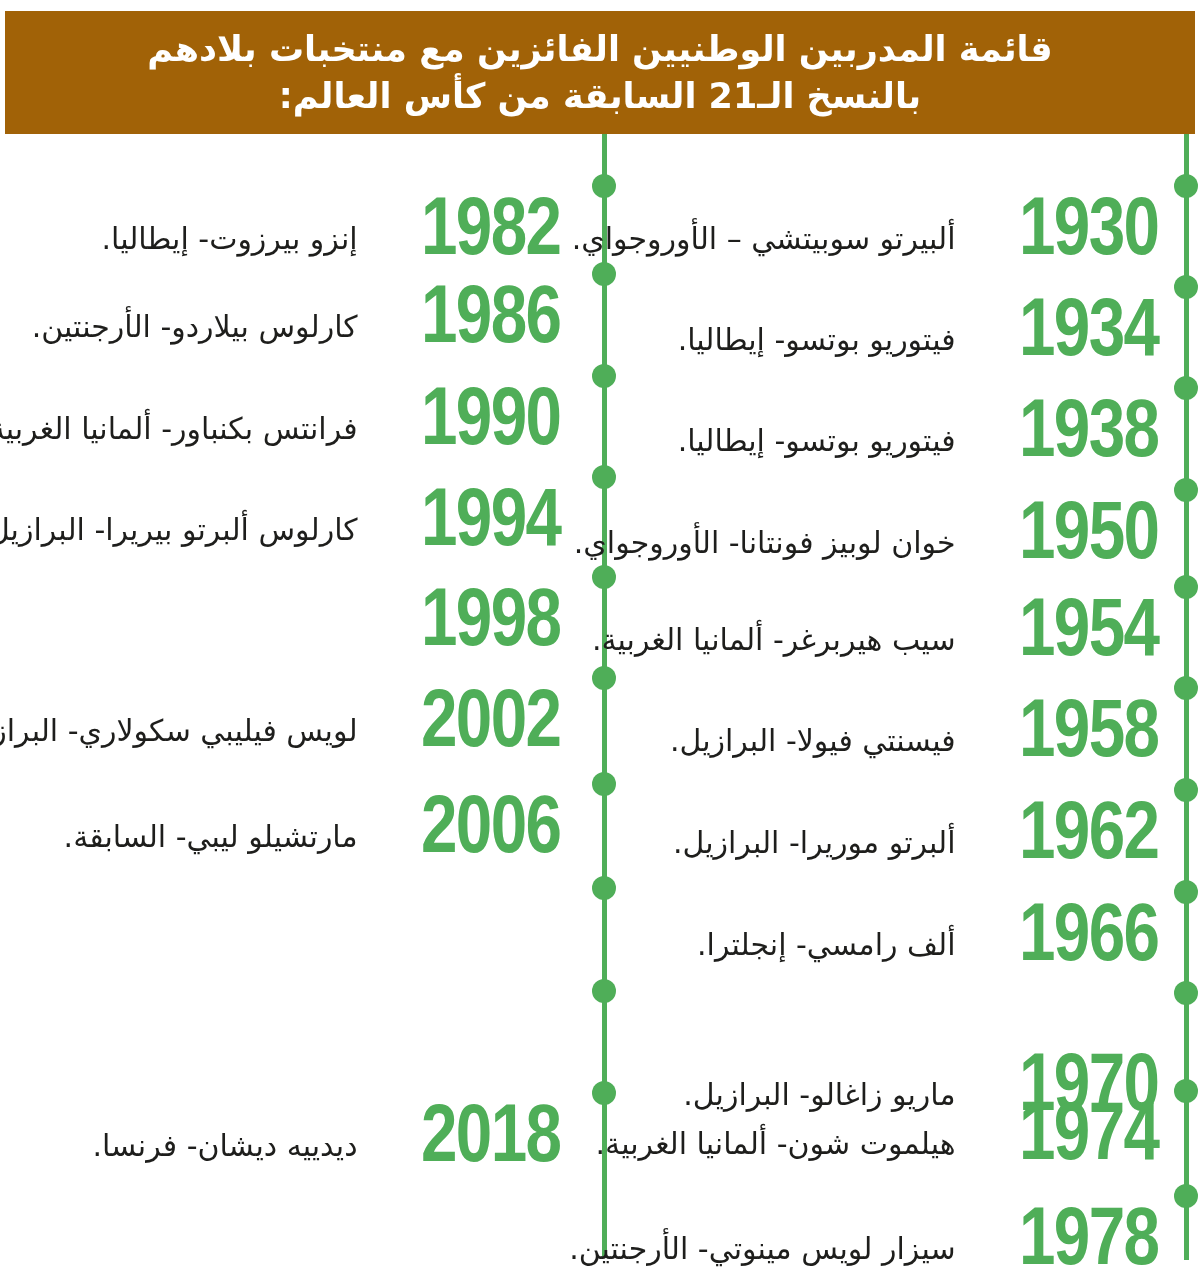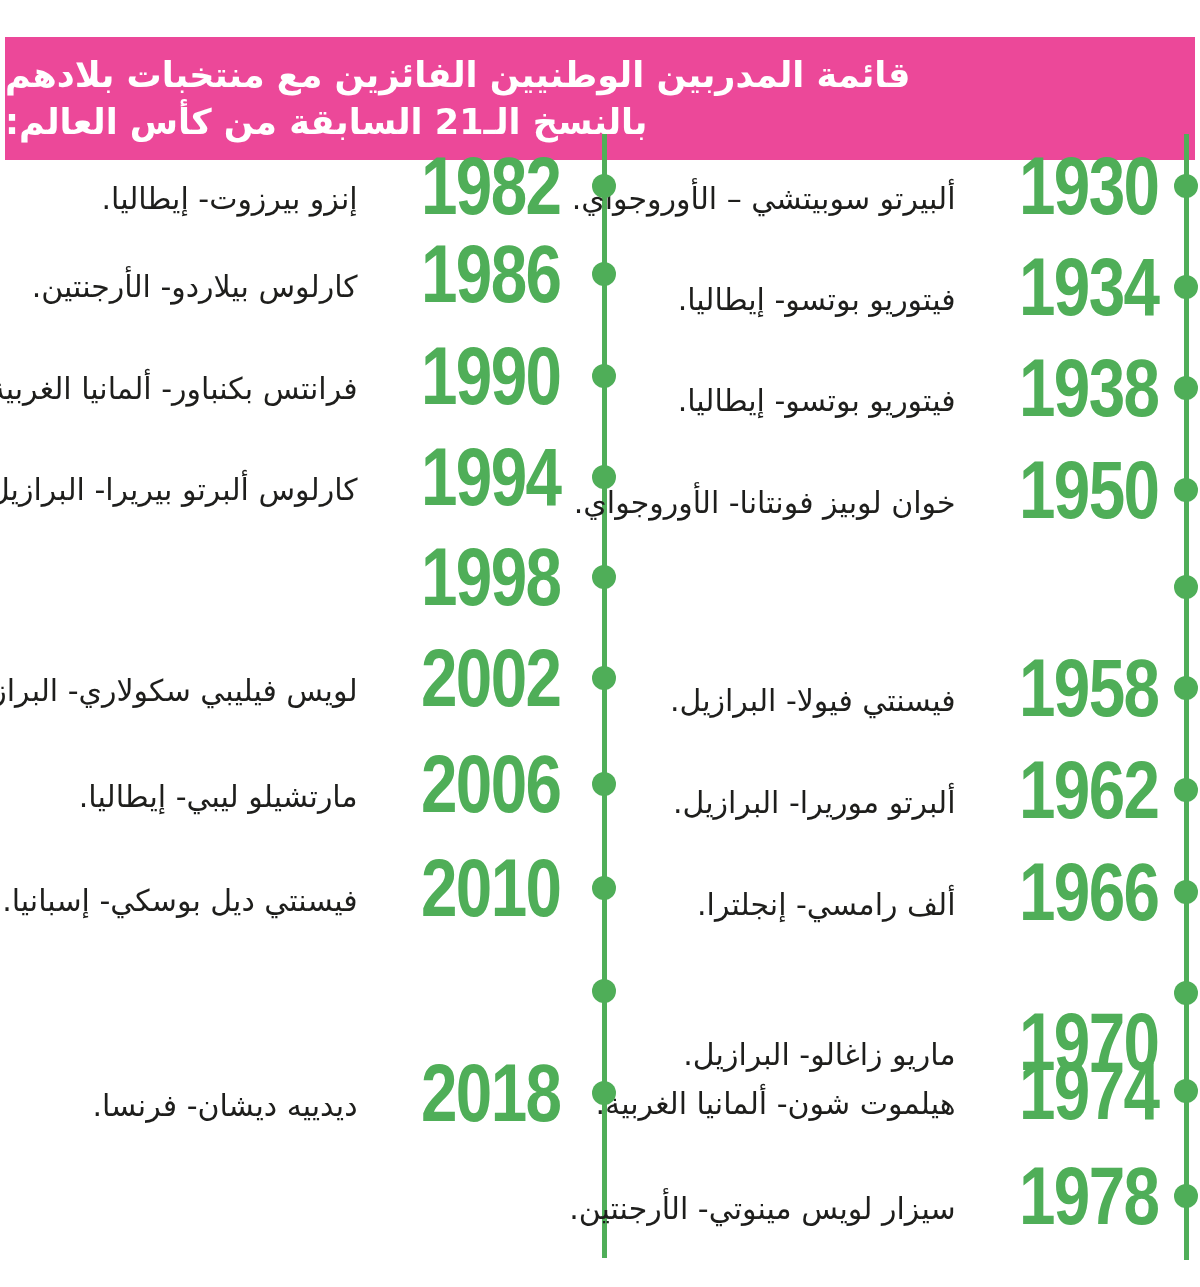"قائمة المدربين الوطنيين الفائزين مع" .header { align-items: flex-end -> center; background: #ec4899 -> #a16207; margin-top: 26px -> none }
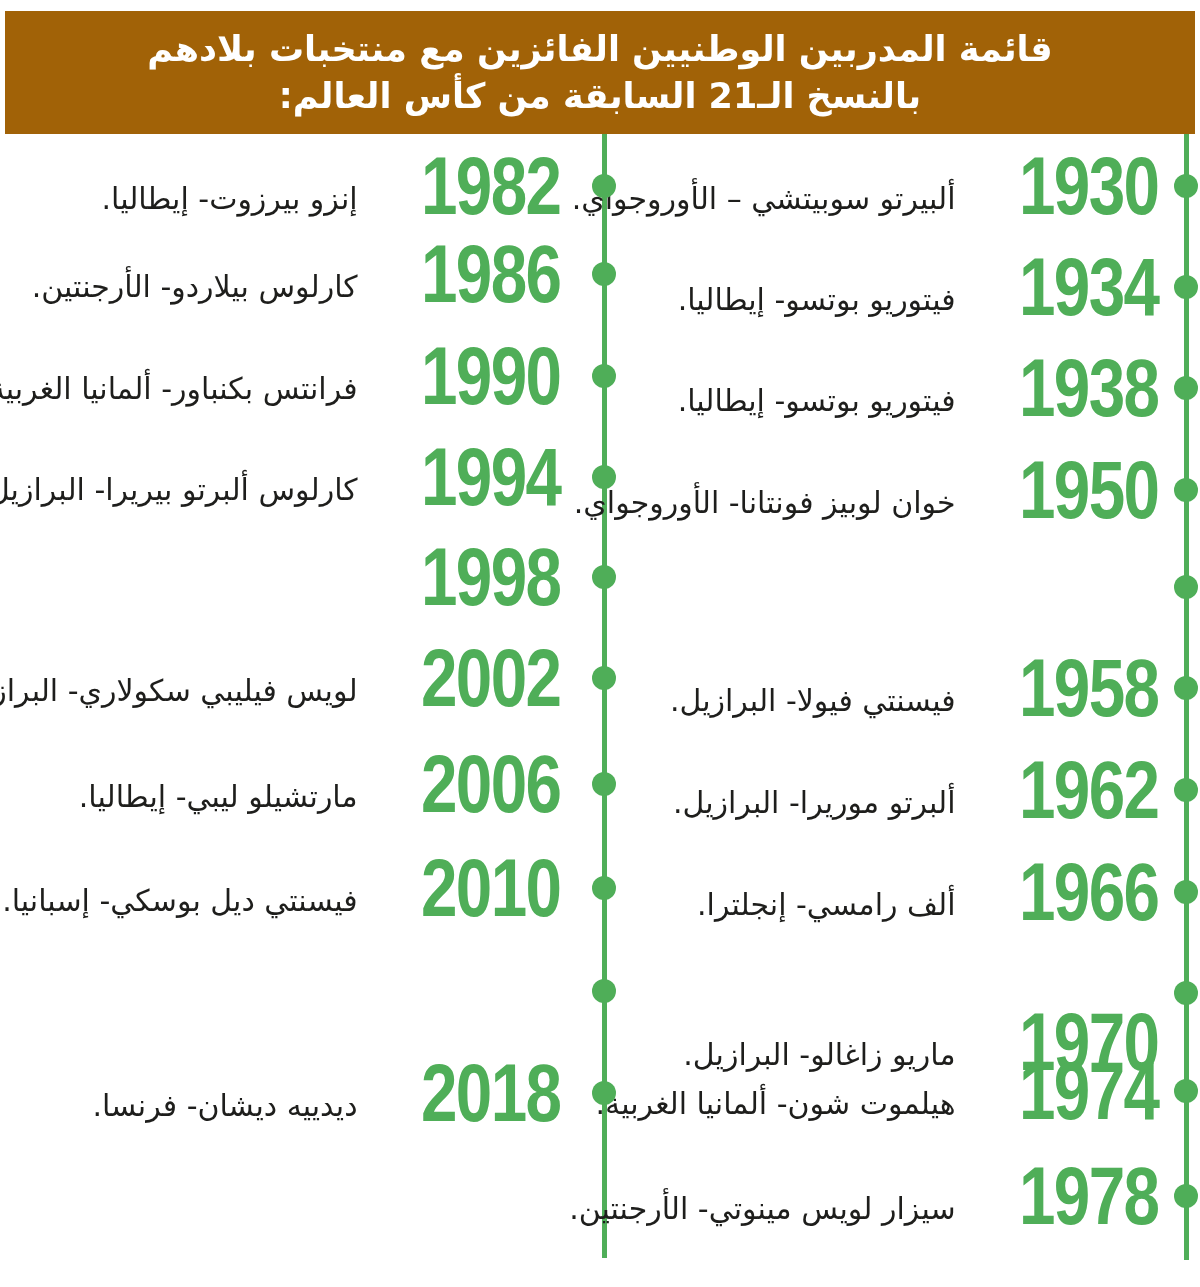"إنزو بيرزوت- إيطاليا." .row { margin-top: none -> 40px }
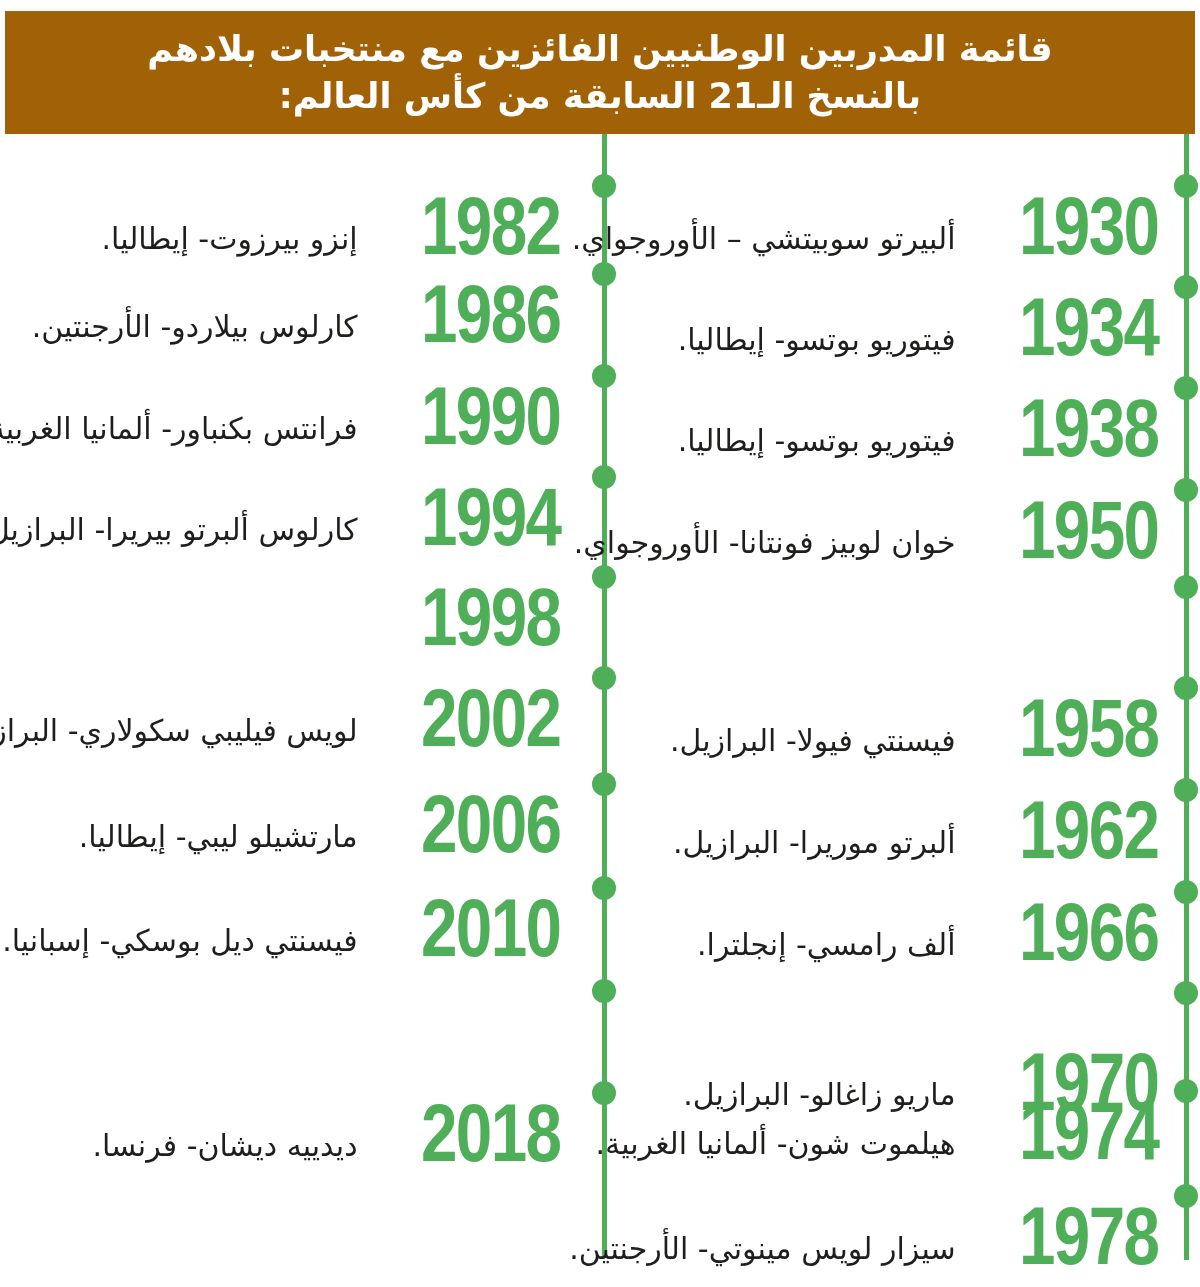"سيب هيربرغر- ألمانيا الغربية." div.row { html: none -> <div> <div>سيب هيربرغر- ألمانيا الغربية.</div> <div>1954</div> </div> }
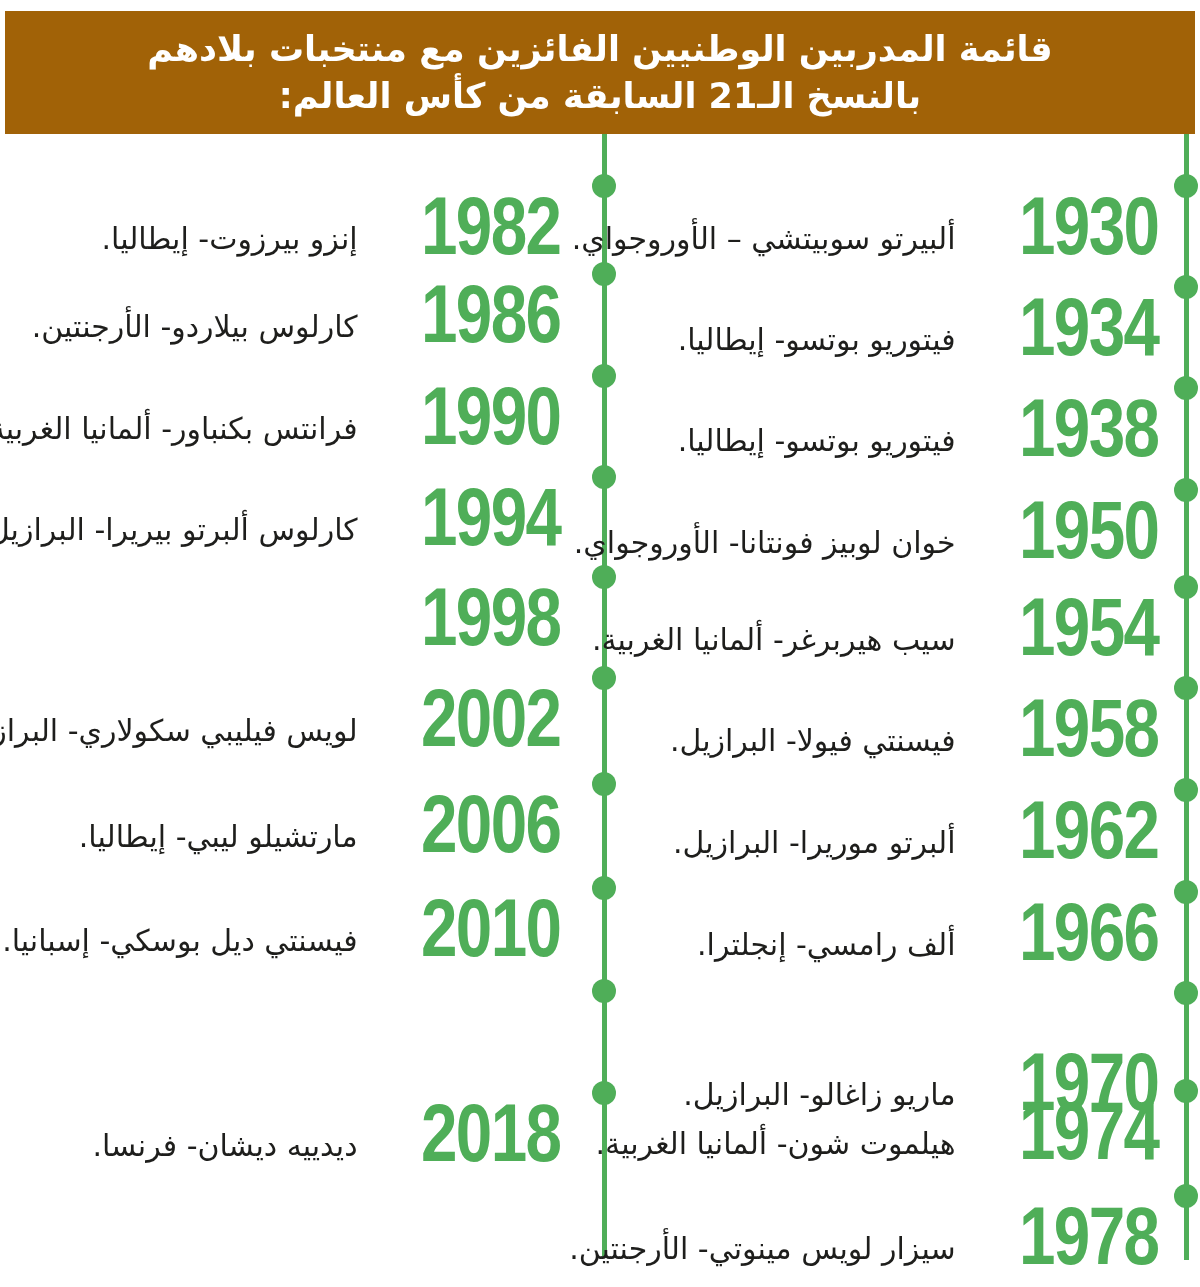"مارتشيلو ليبي- إيطاليا." div.name { text: إيطاليا -> السابقة }
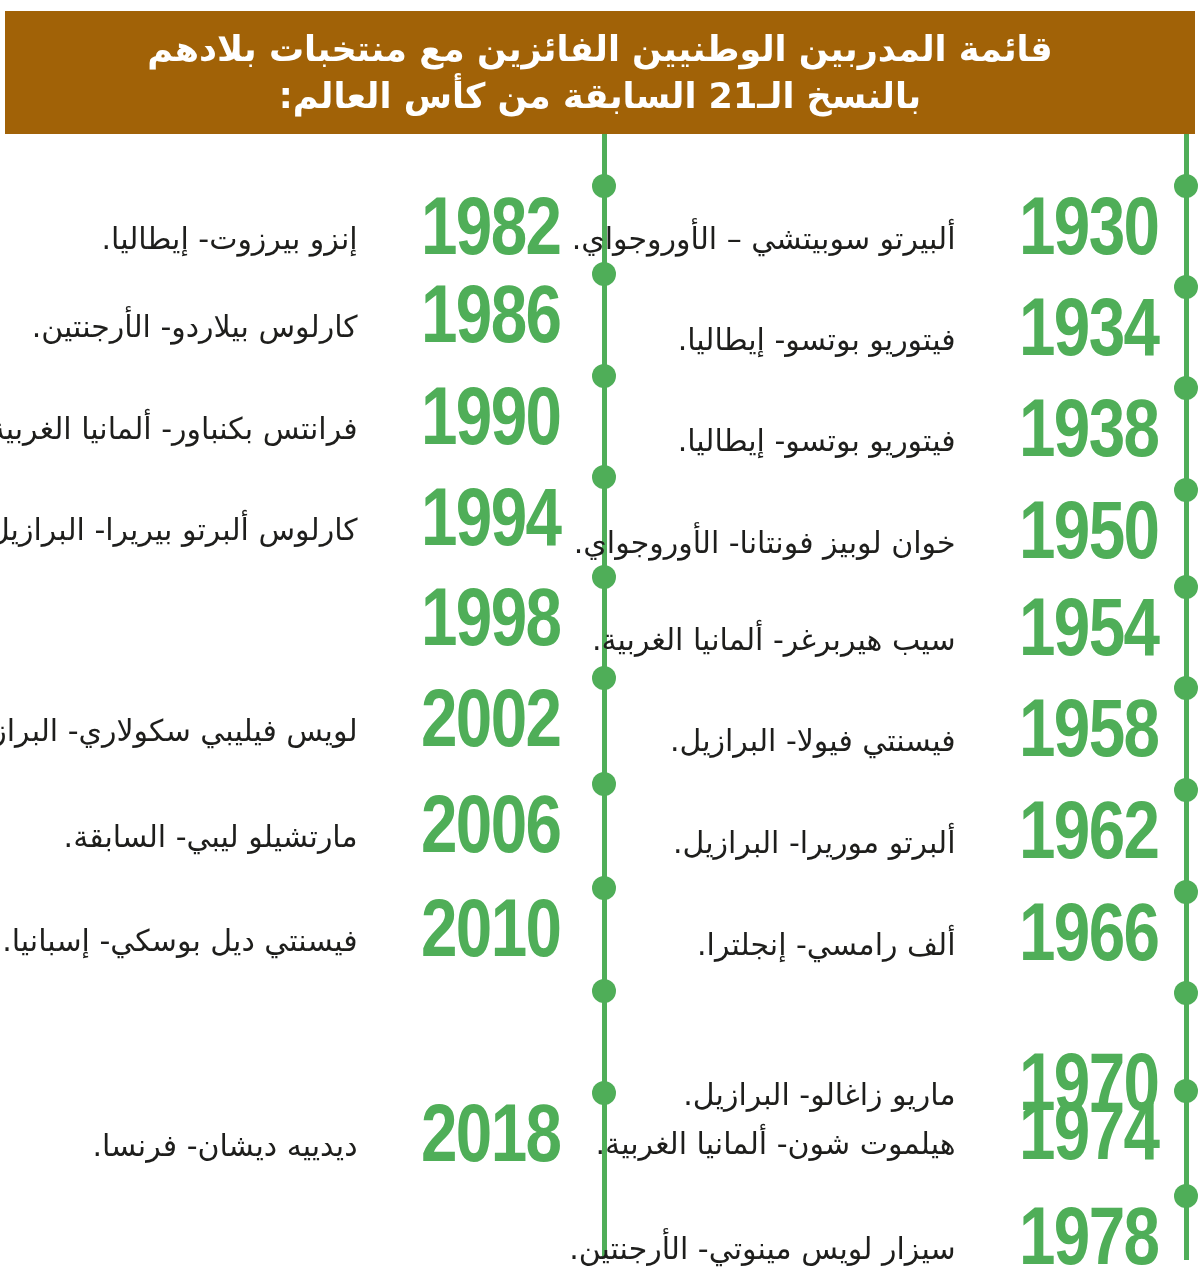"فيسنتي ديل بوسكي- إسبانيا." div.row { html: <div> <div>فيسنتي ديل بوسكي- إسبانيا.</div> <div>2010</div> </div> -> none }
